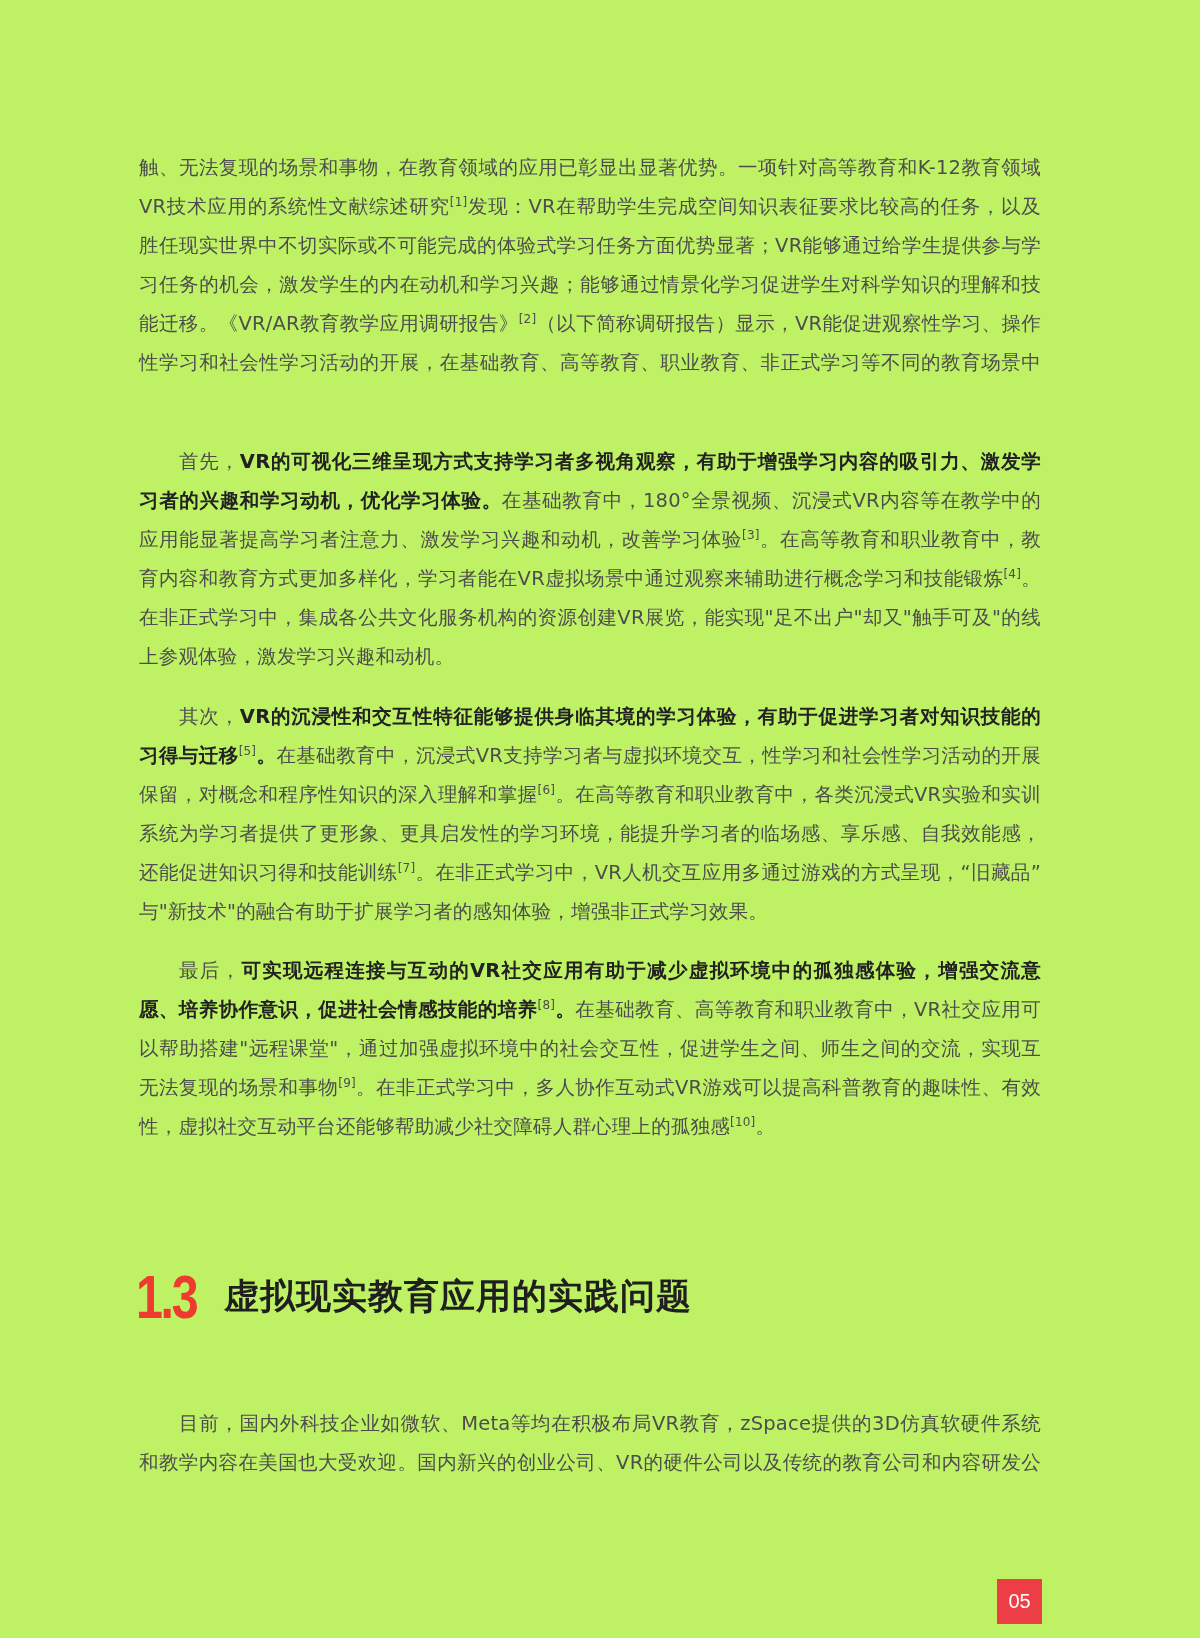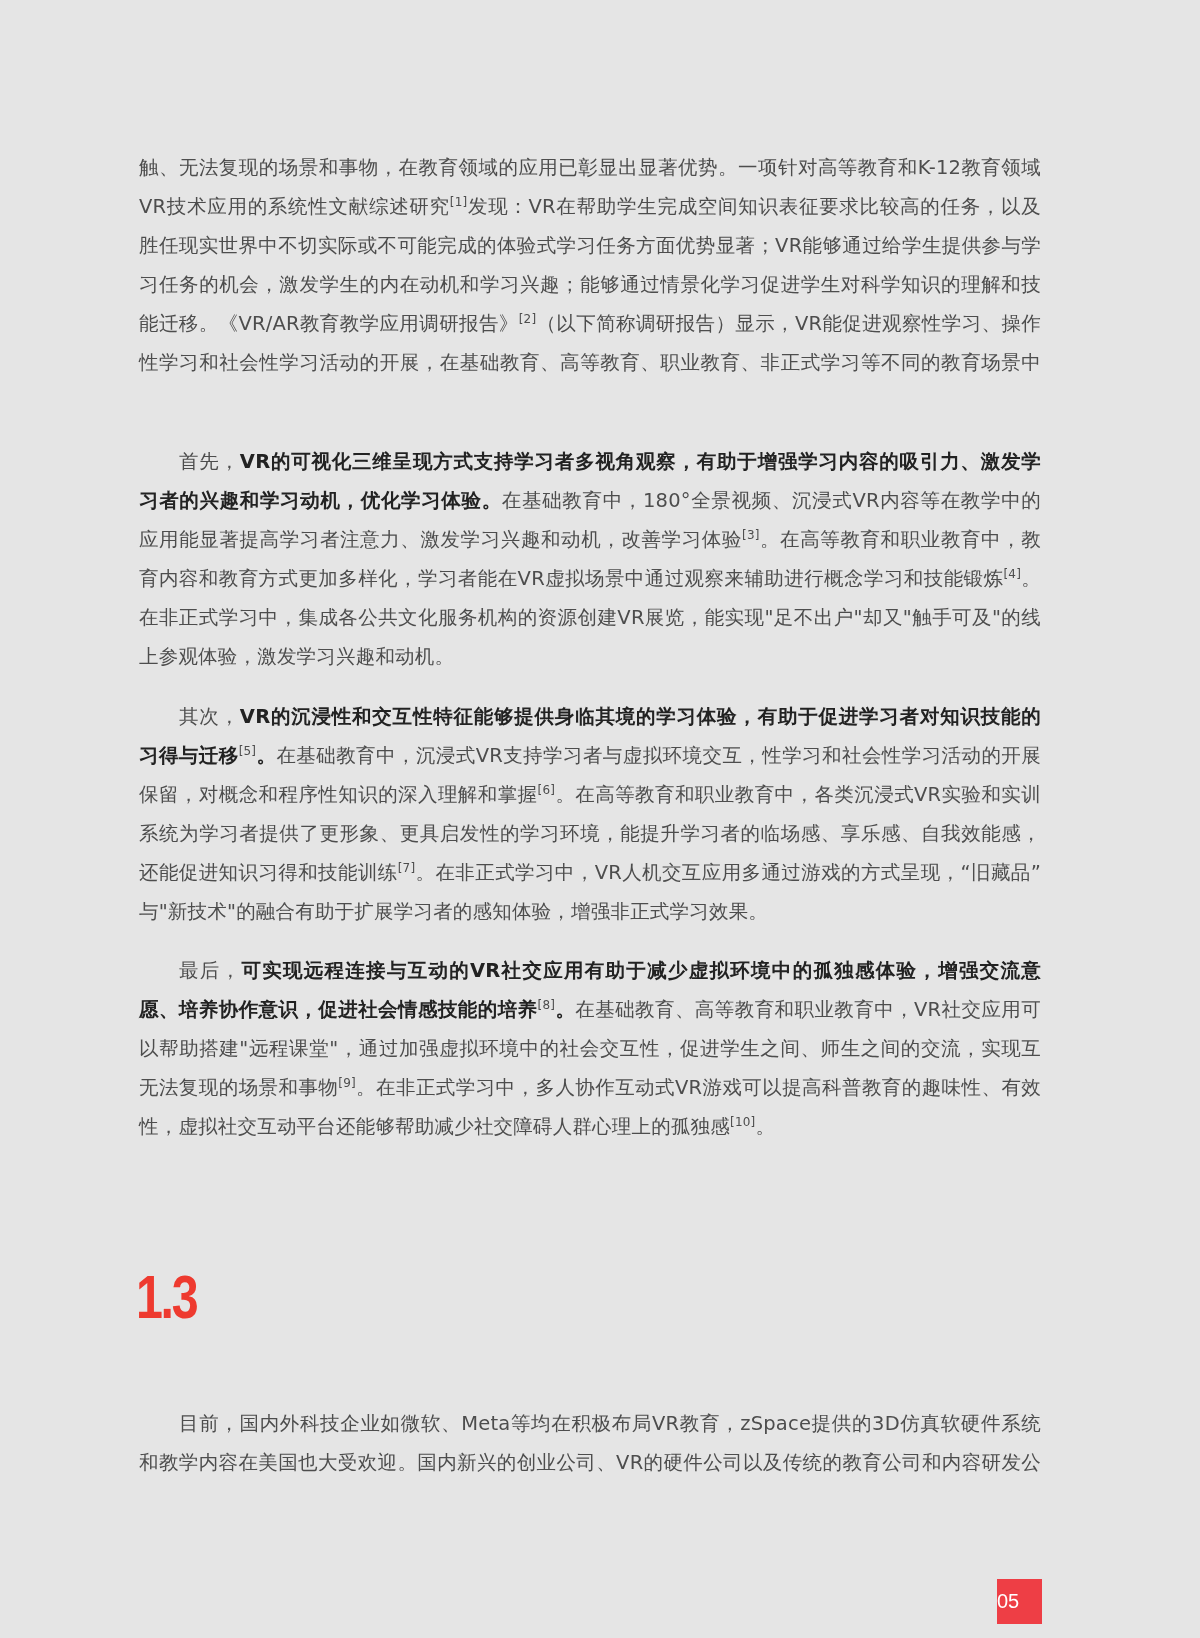"触、无法复现的场景和事物，在教育领域的应用已彰显出显著优势。一项针对高等教育和K" .page { background: #e5e5e5 -> #bef264 }
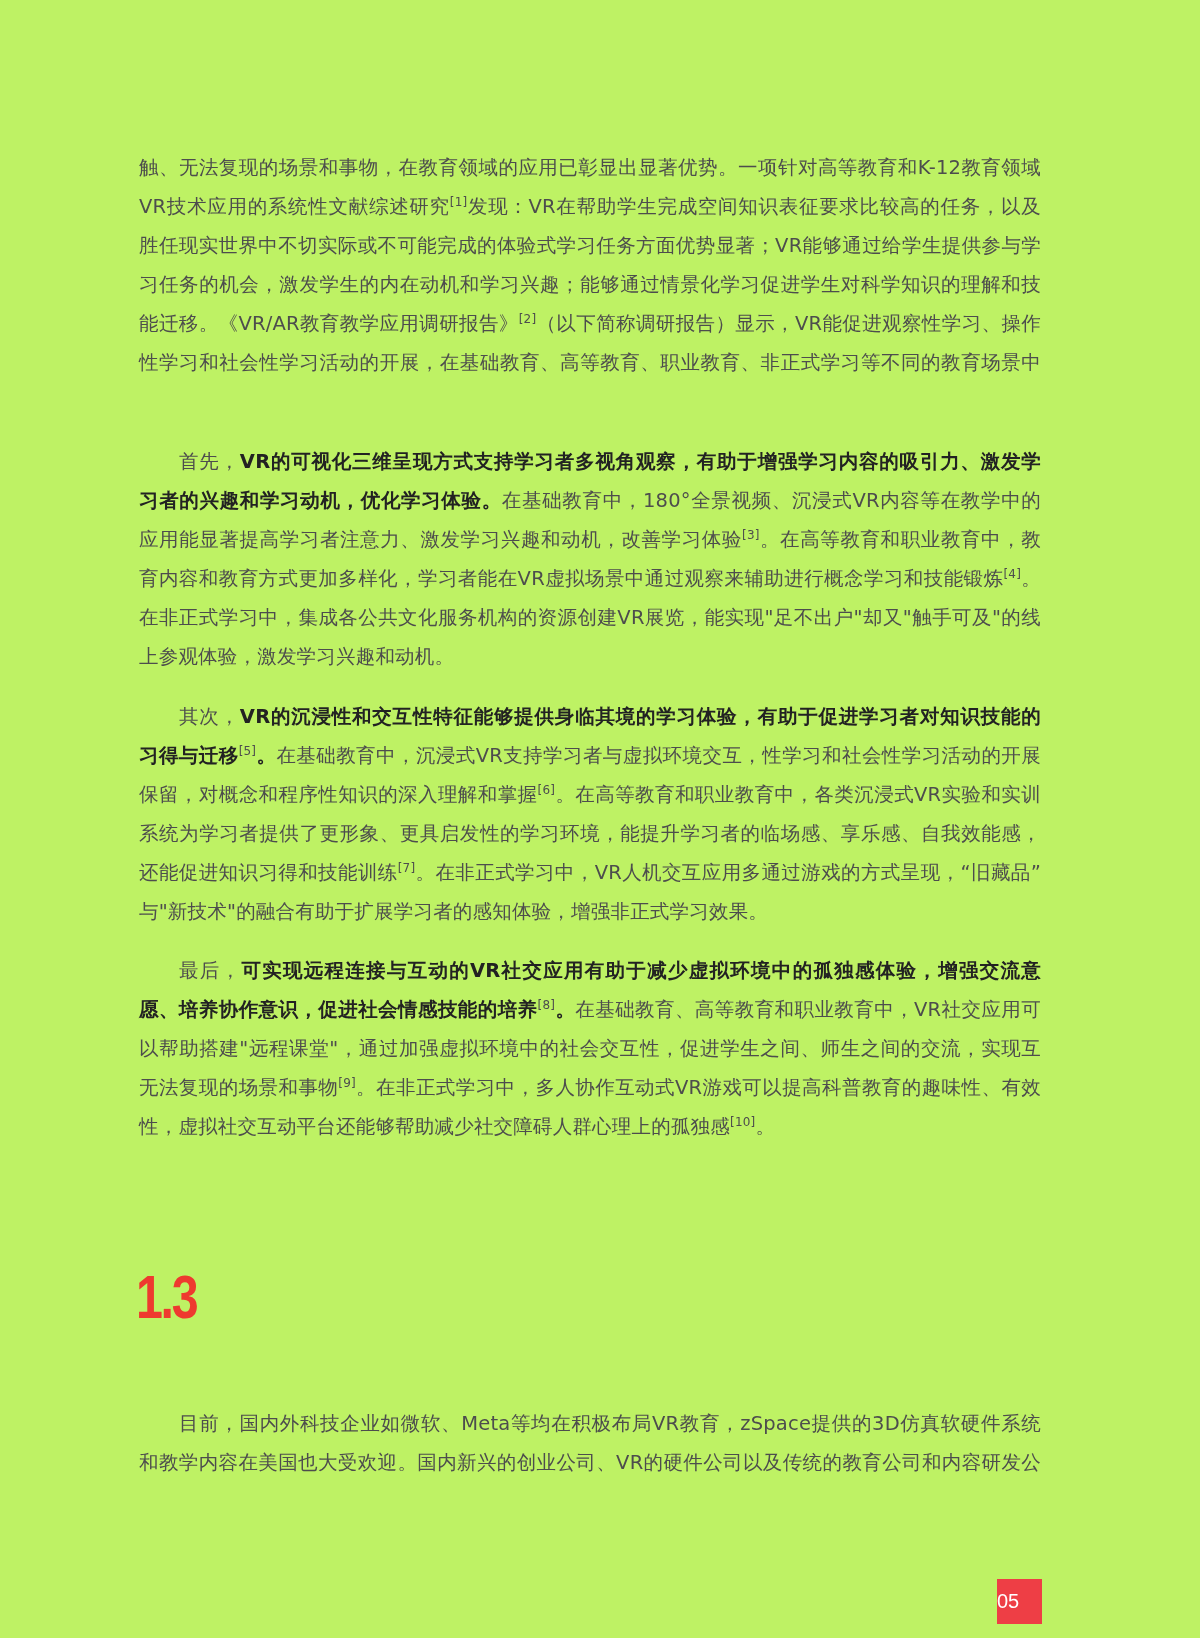"虚拟现实教育应用的实践问题" span.section-title { html: none -> <span>虚拟现实教育应用的实践问题</span> }
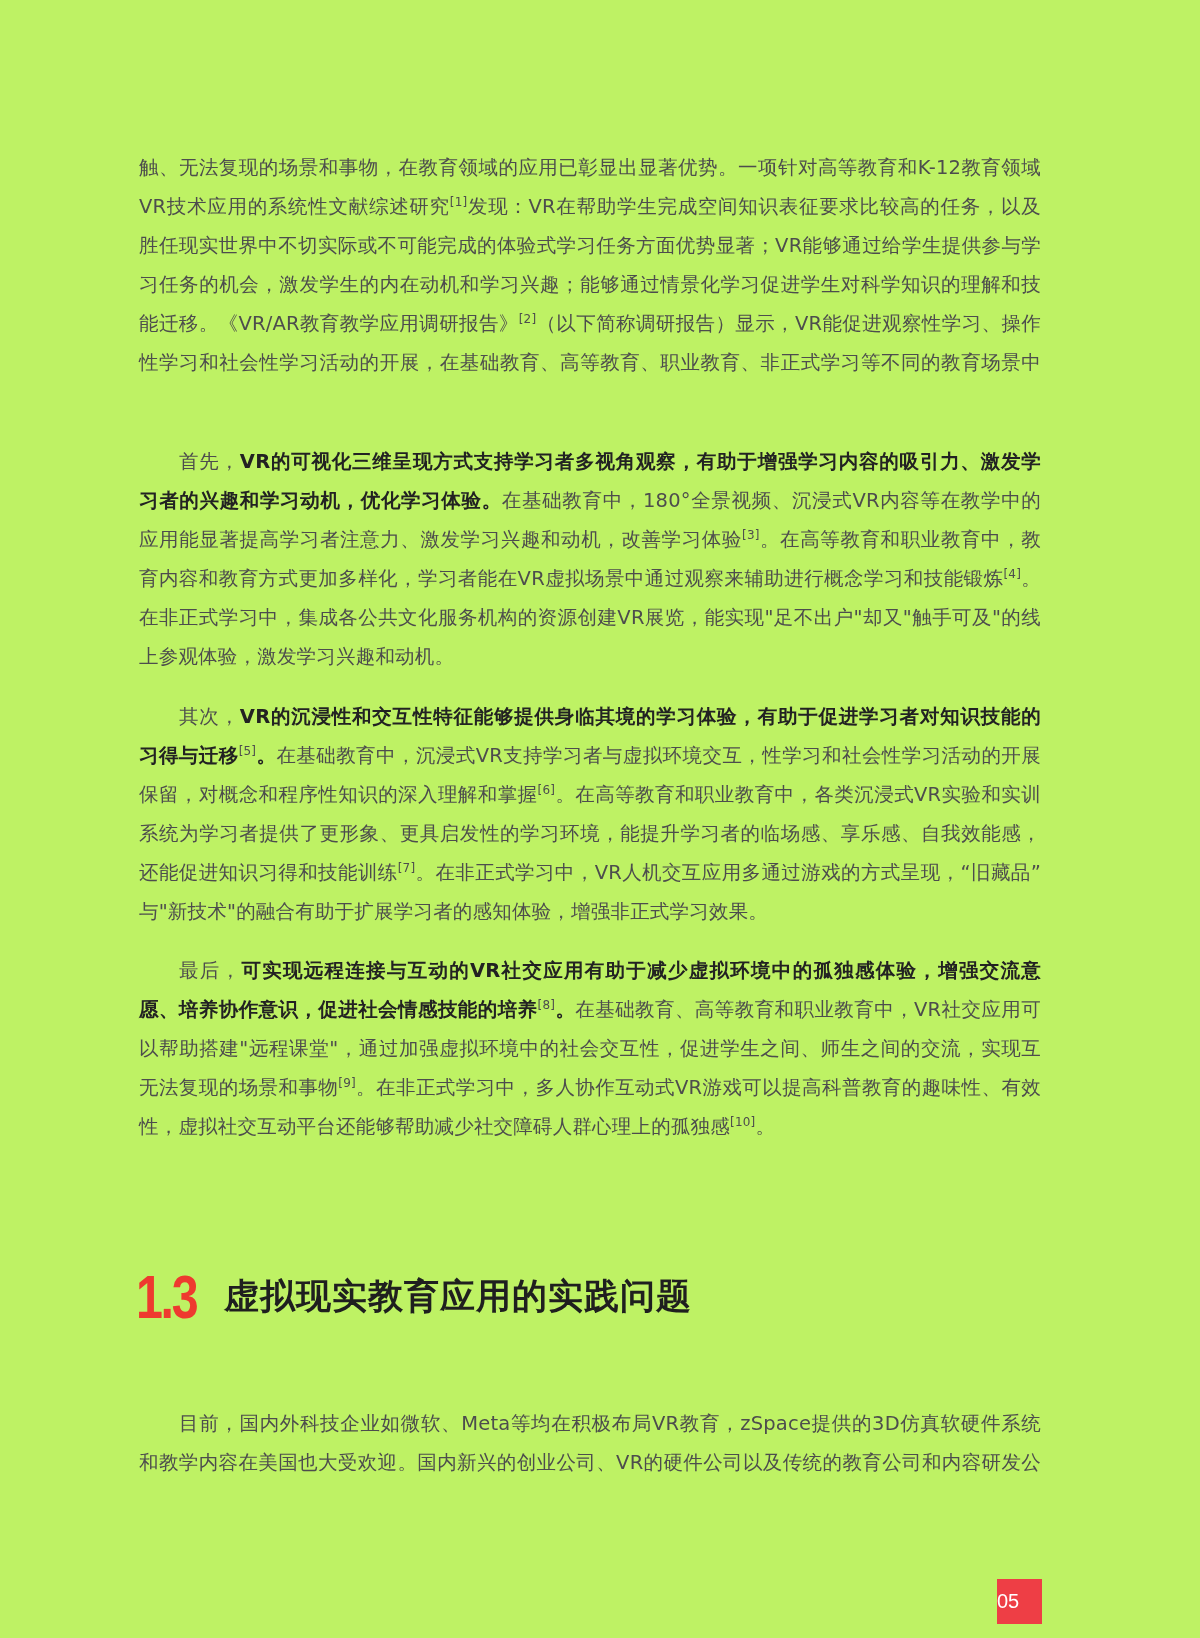"05" .page-number-box { text-align: none -> center }
